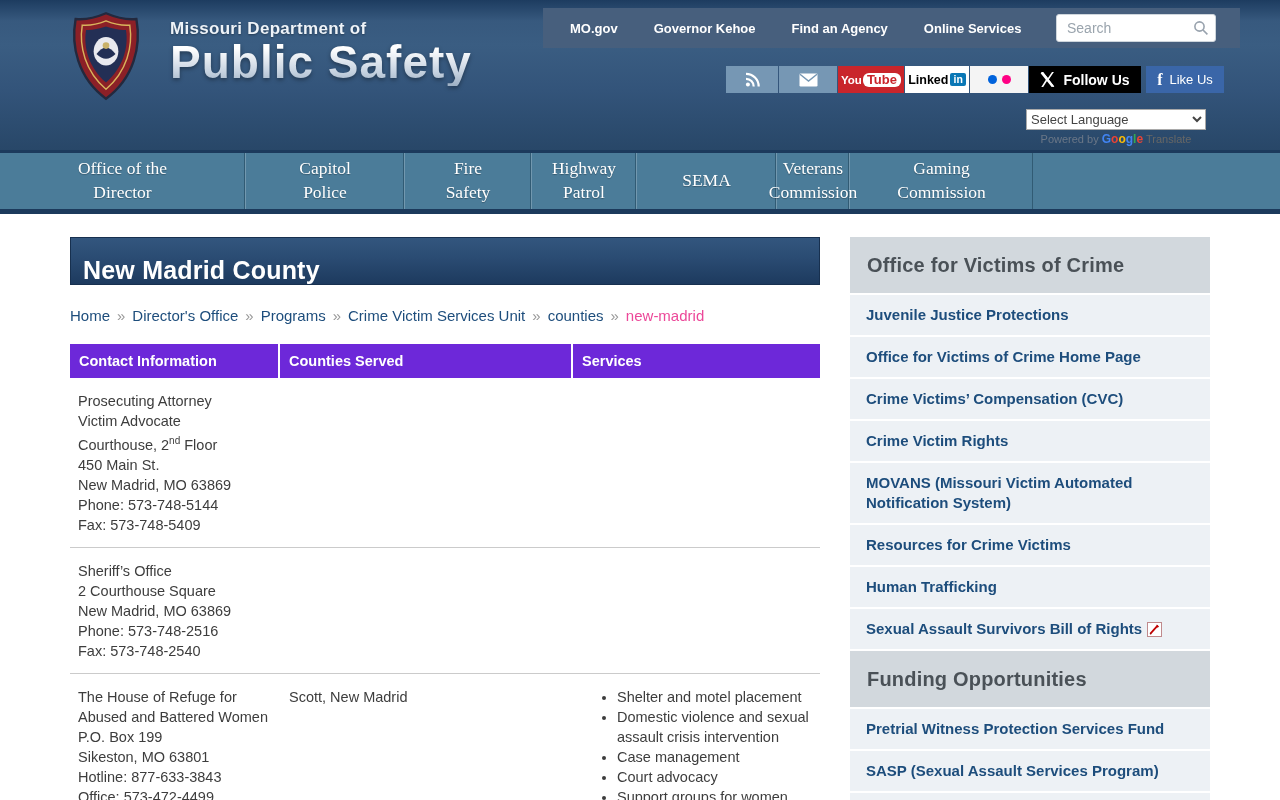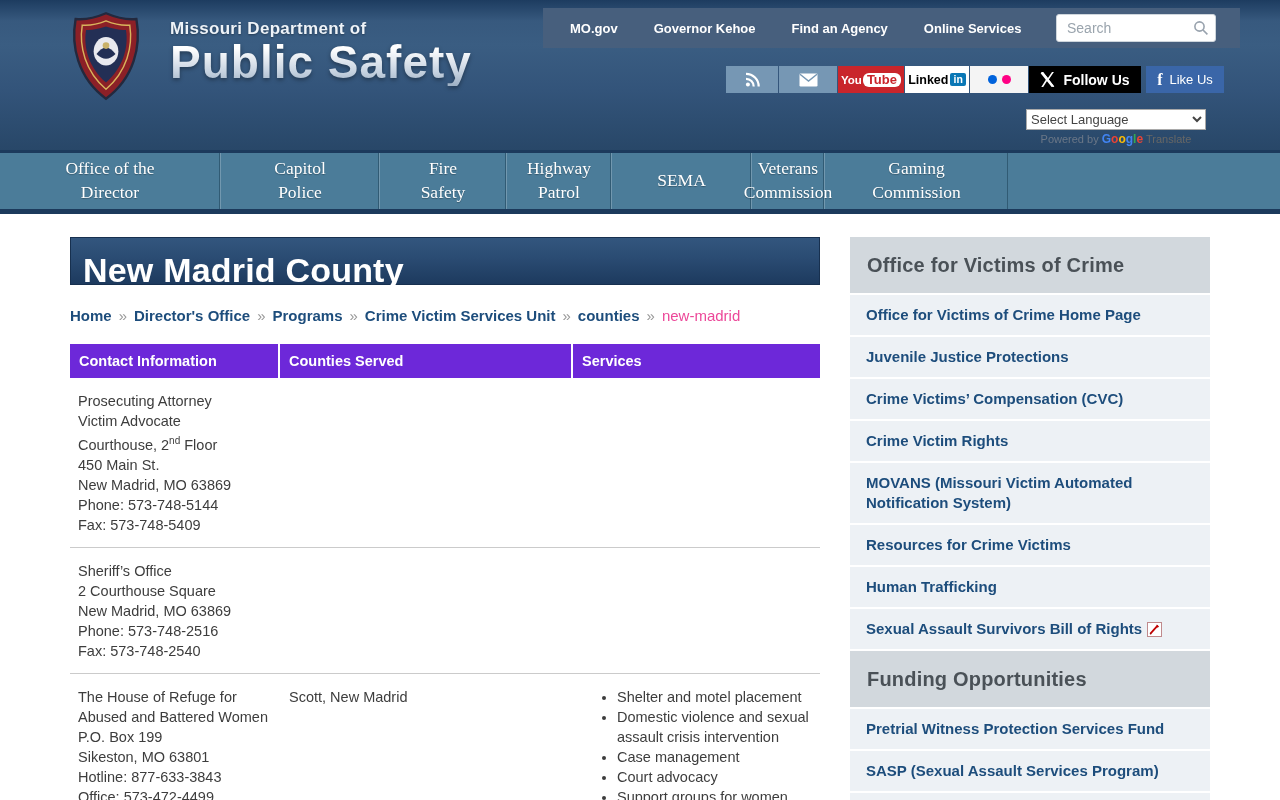"Office of the" .main-nav li:nth-child(1) { width: 220px -> 245px }
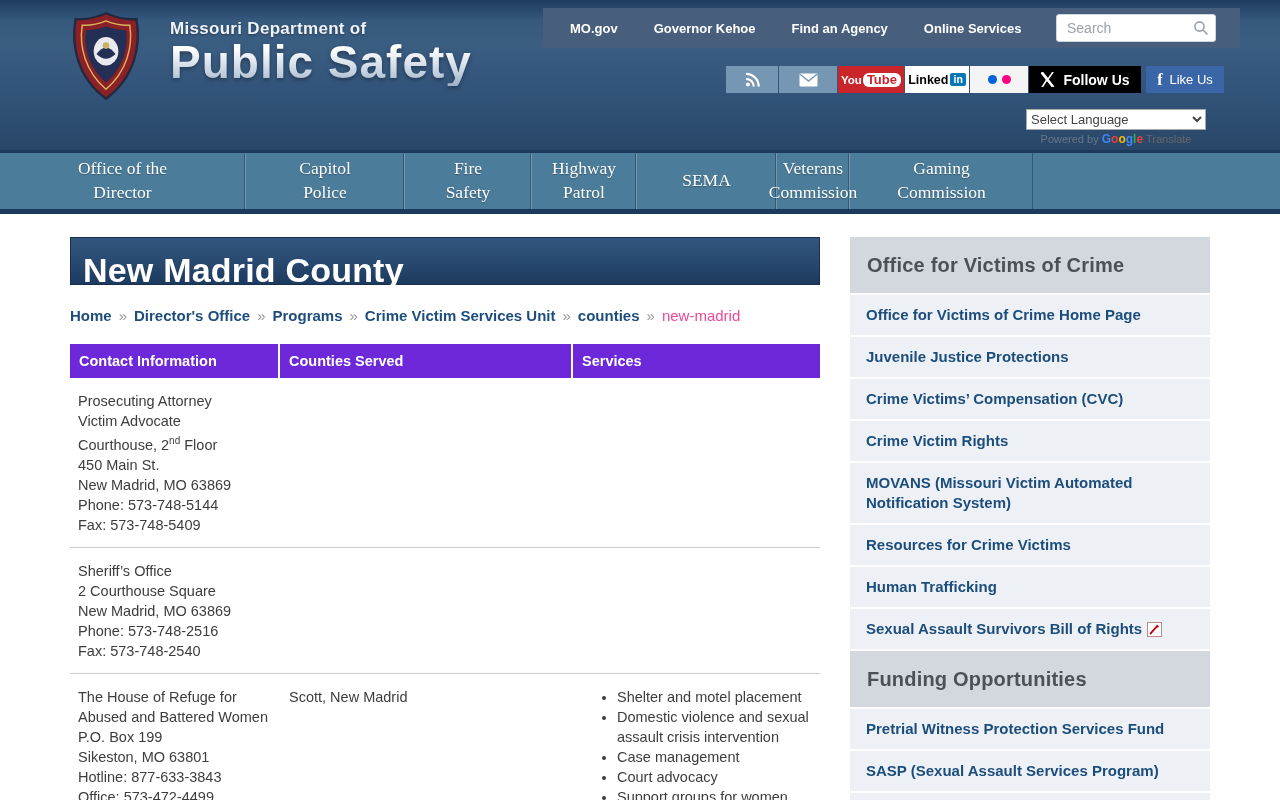"New Madrid County" .title-banner h1 { font-size: 34px -> 25px }
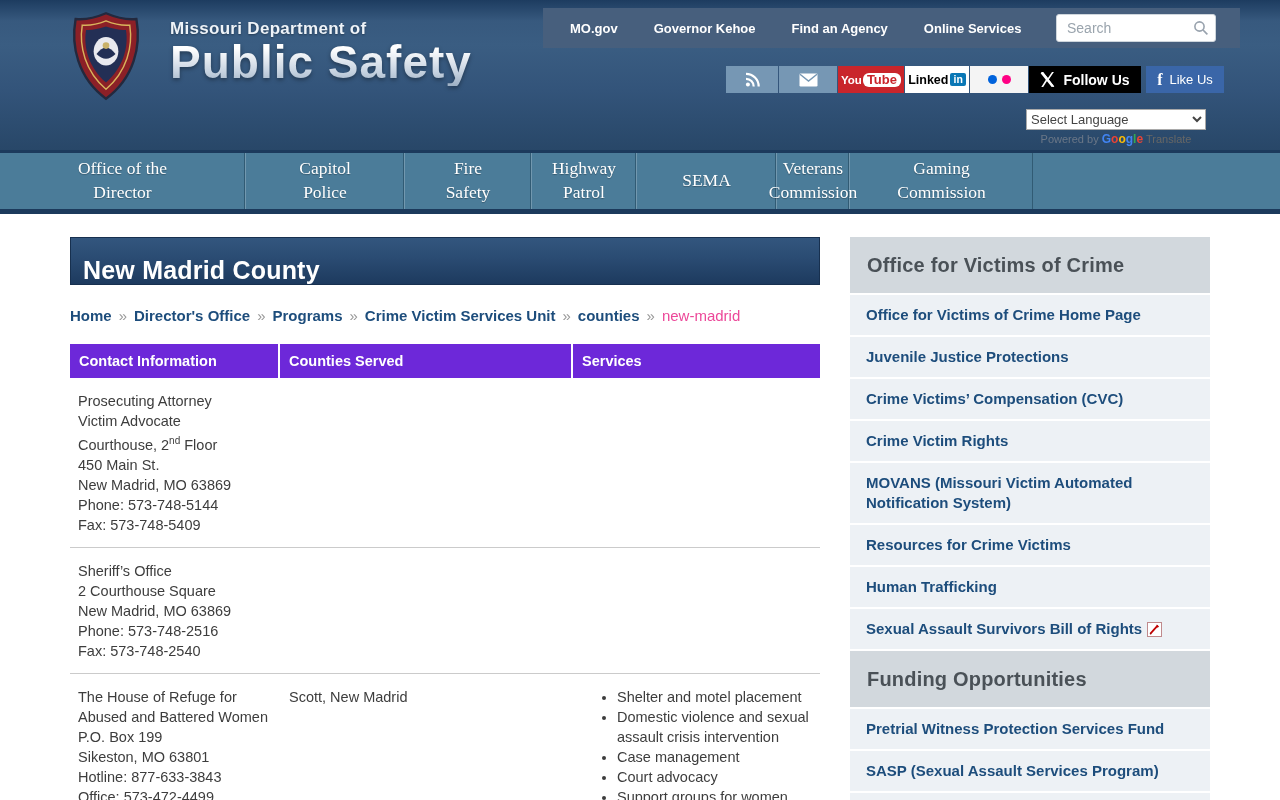"Home" .crumb-link { font-weight: 700 -> 400 }
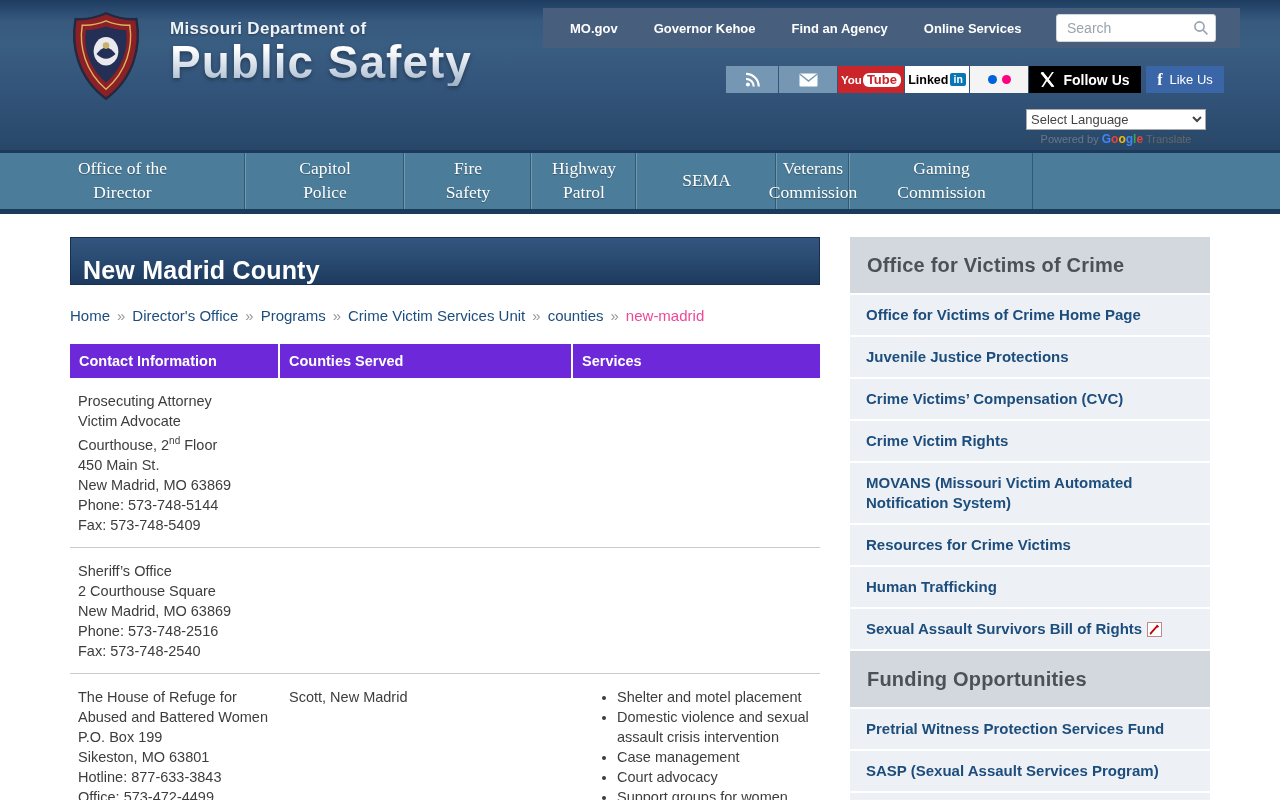"Office for Victims of Crime Home" div.side-item { order: before "Juvenile Justice Protections" -> after "Juvenile Justice Protections" }
